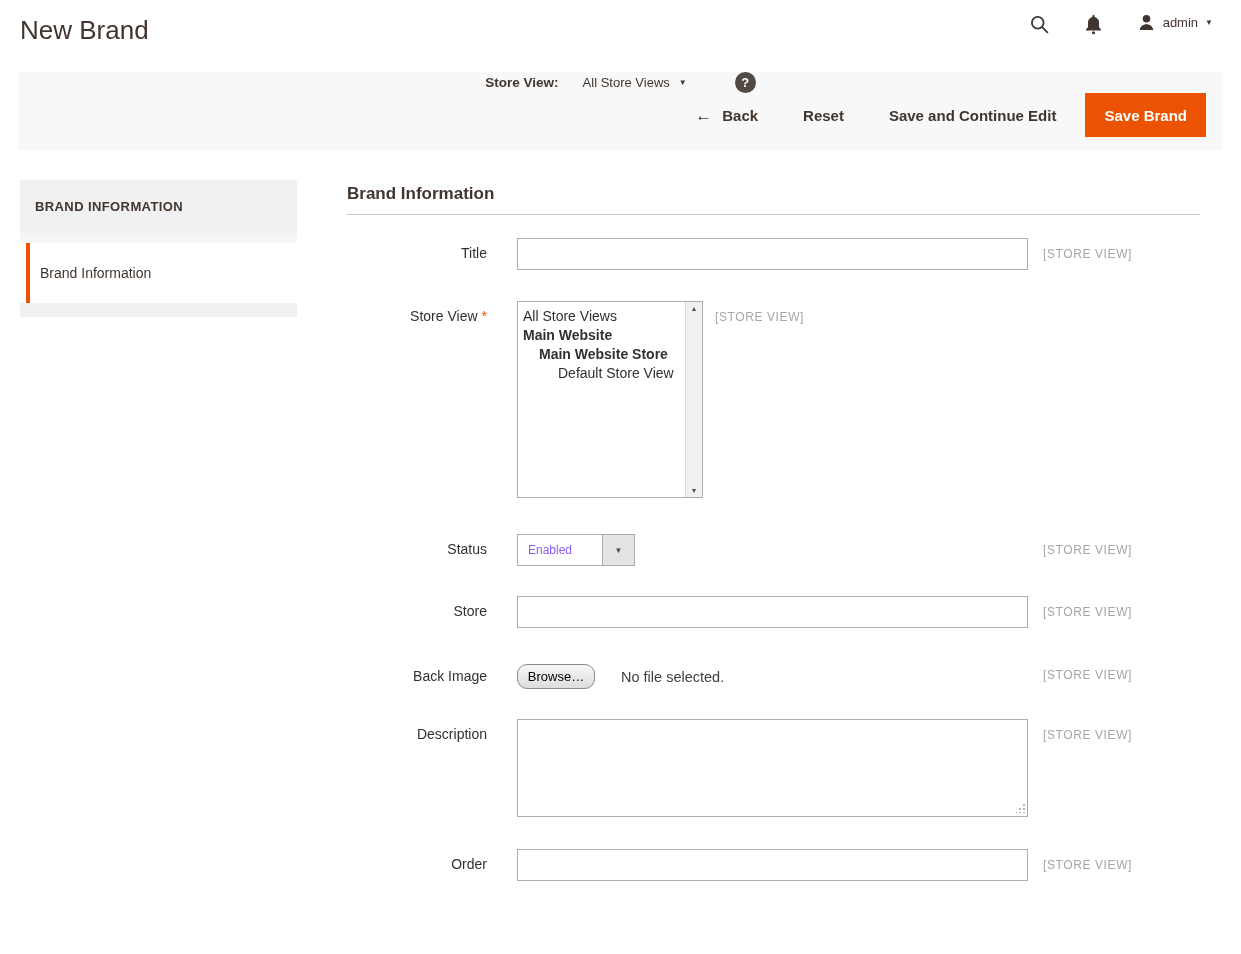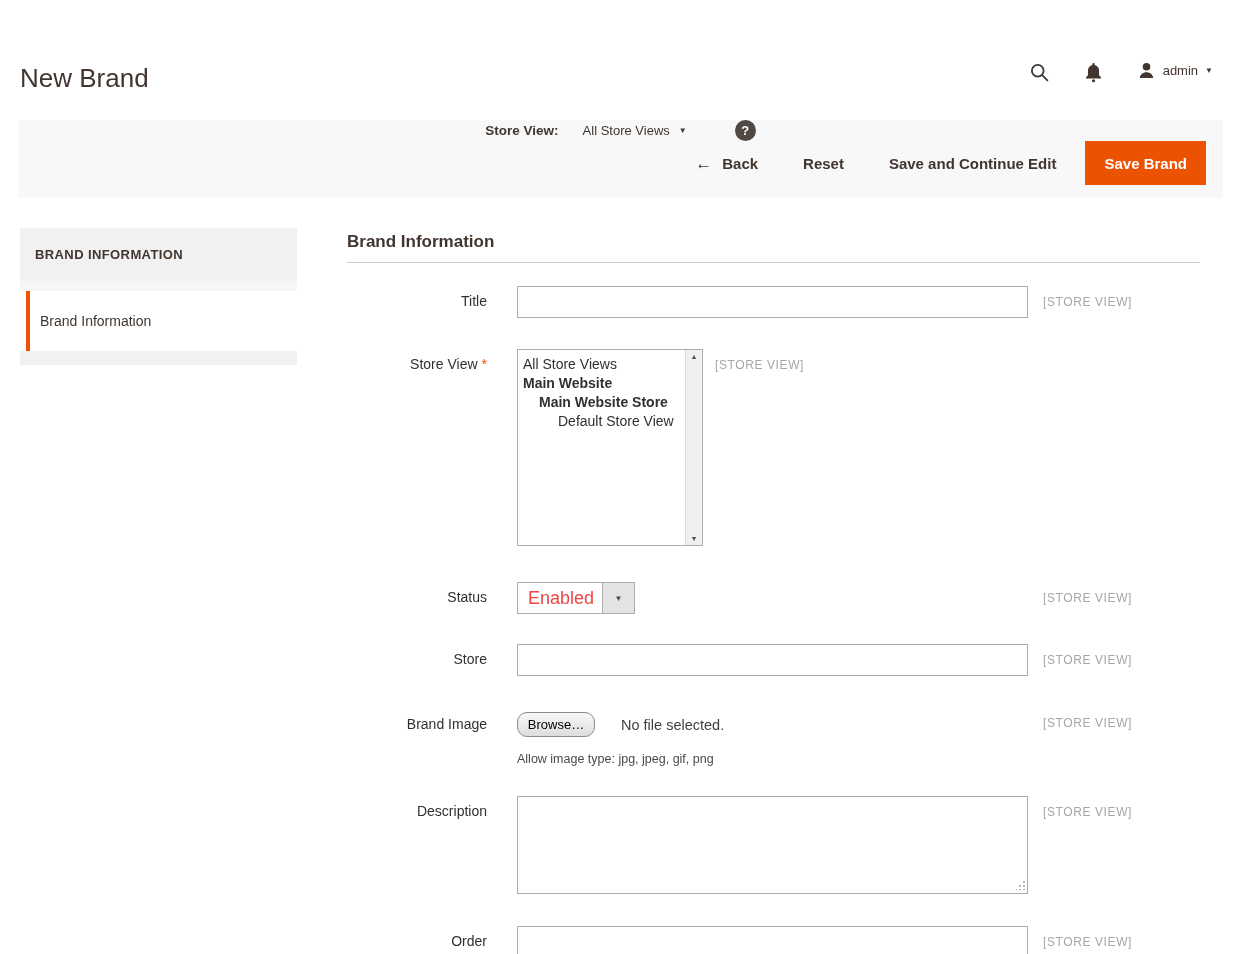"New Brand" .page-header { margin-top: 48px -> none }
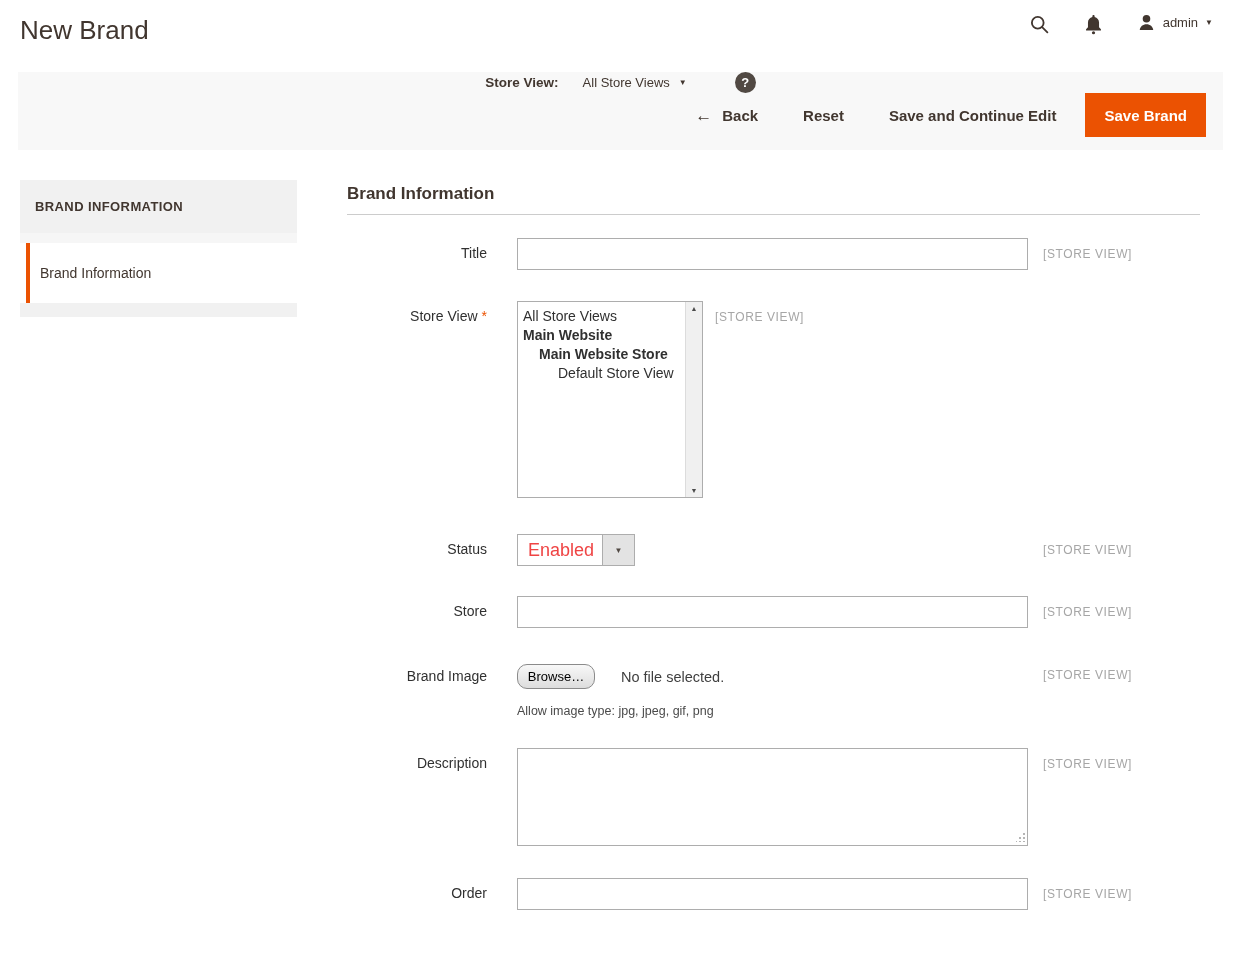"Enabled" .sselect-value { color: #ef4444 -> #8b5cf6; font-size: 18px -> 12px }
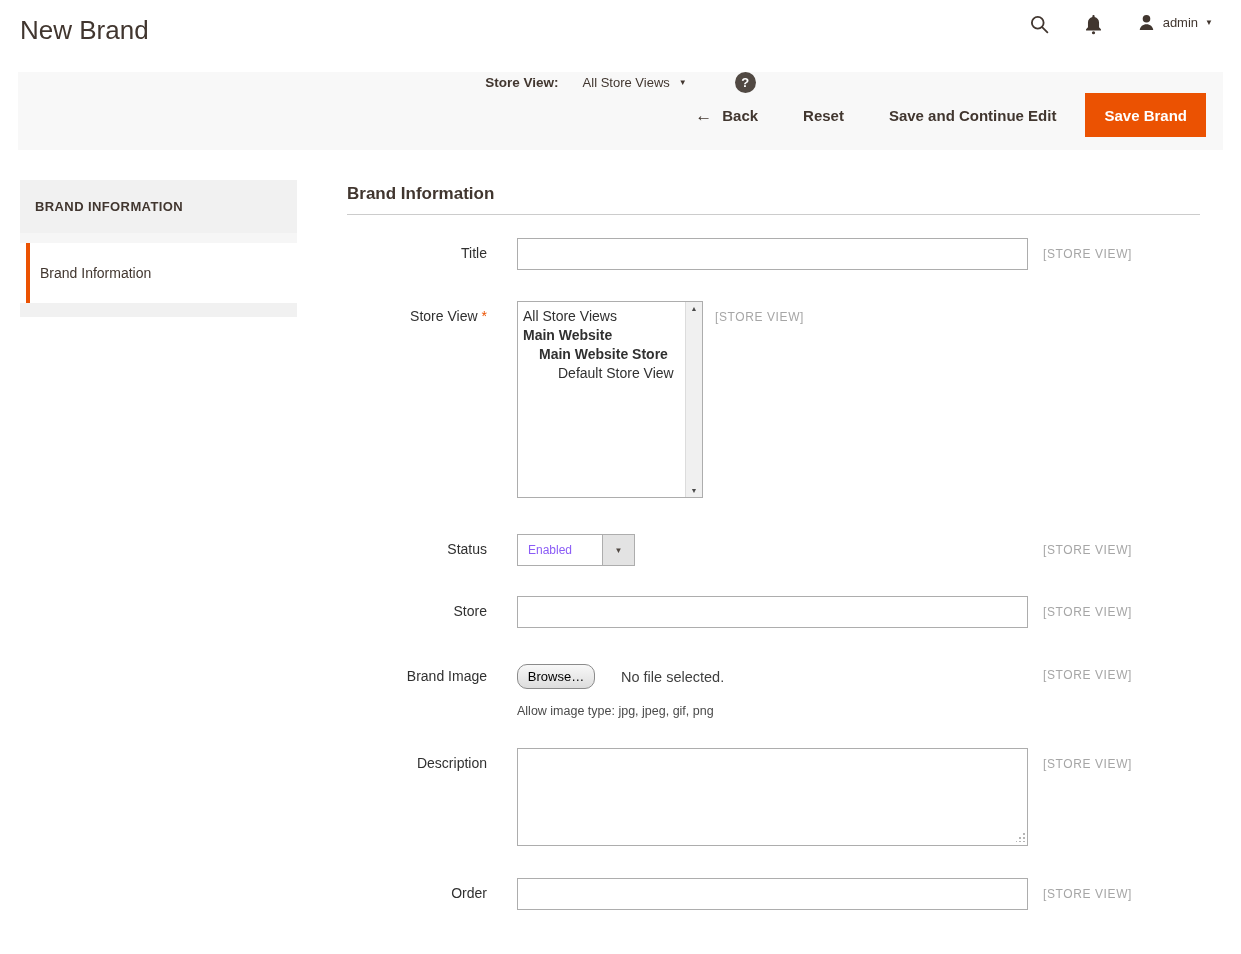"Brand Image" div.flabel { text: Brand -> Back }
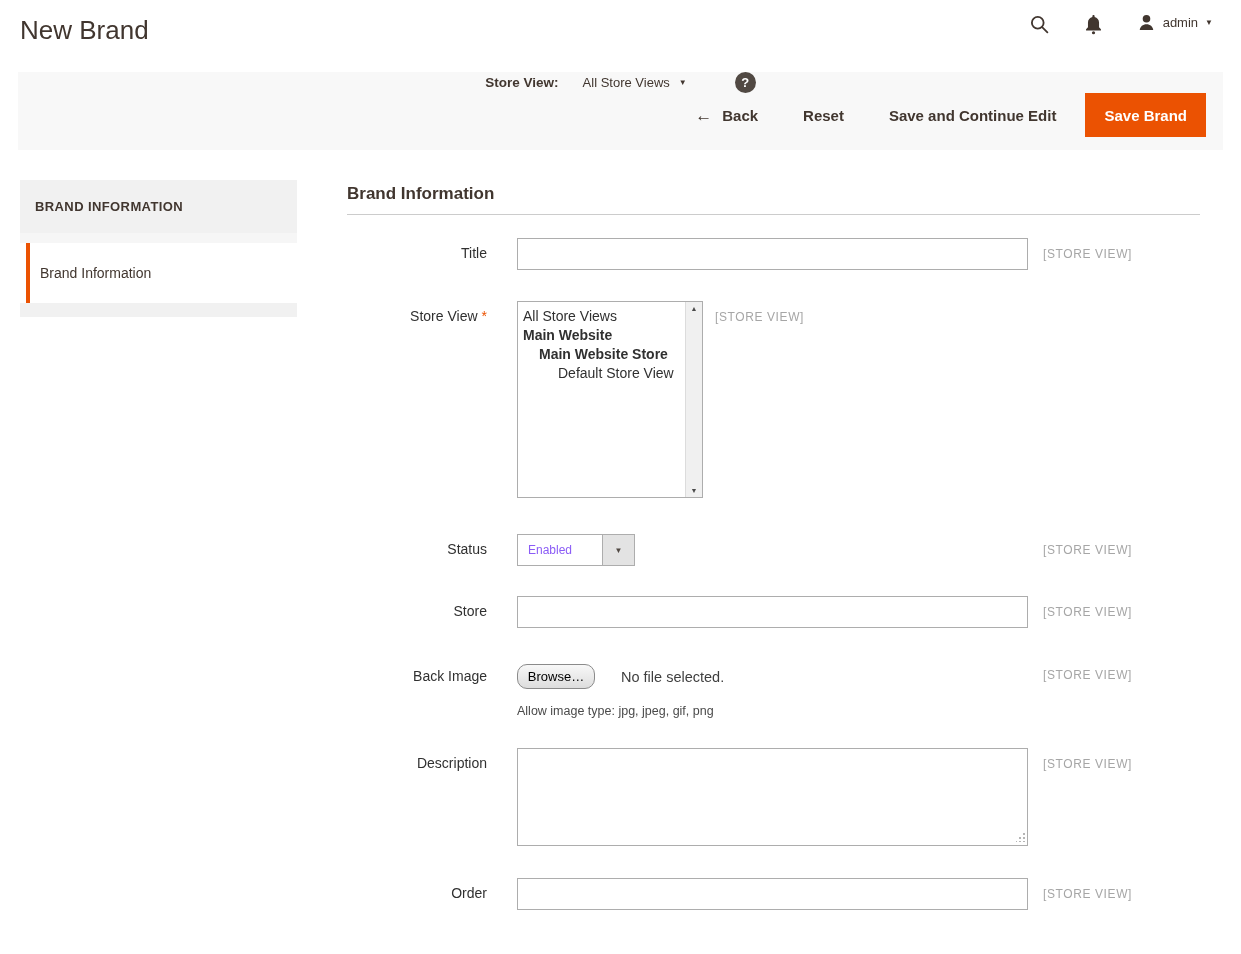"Allow image type: jpg, jpeg," div.fnote { html: <div>Allow image type: jpg, jpeg, gif, png</div> -> none }
